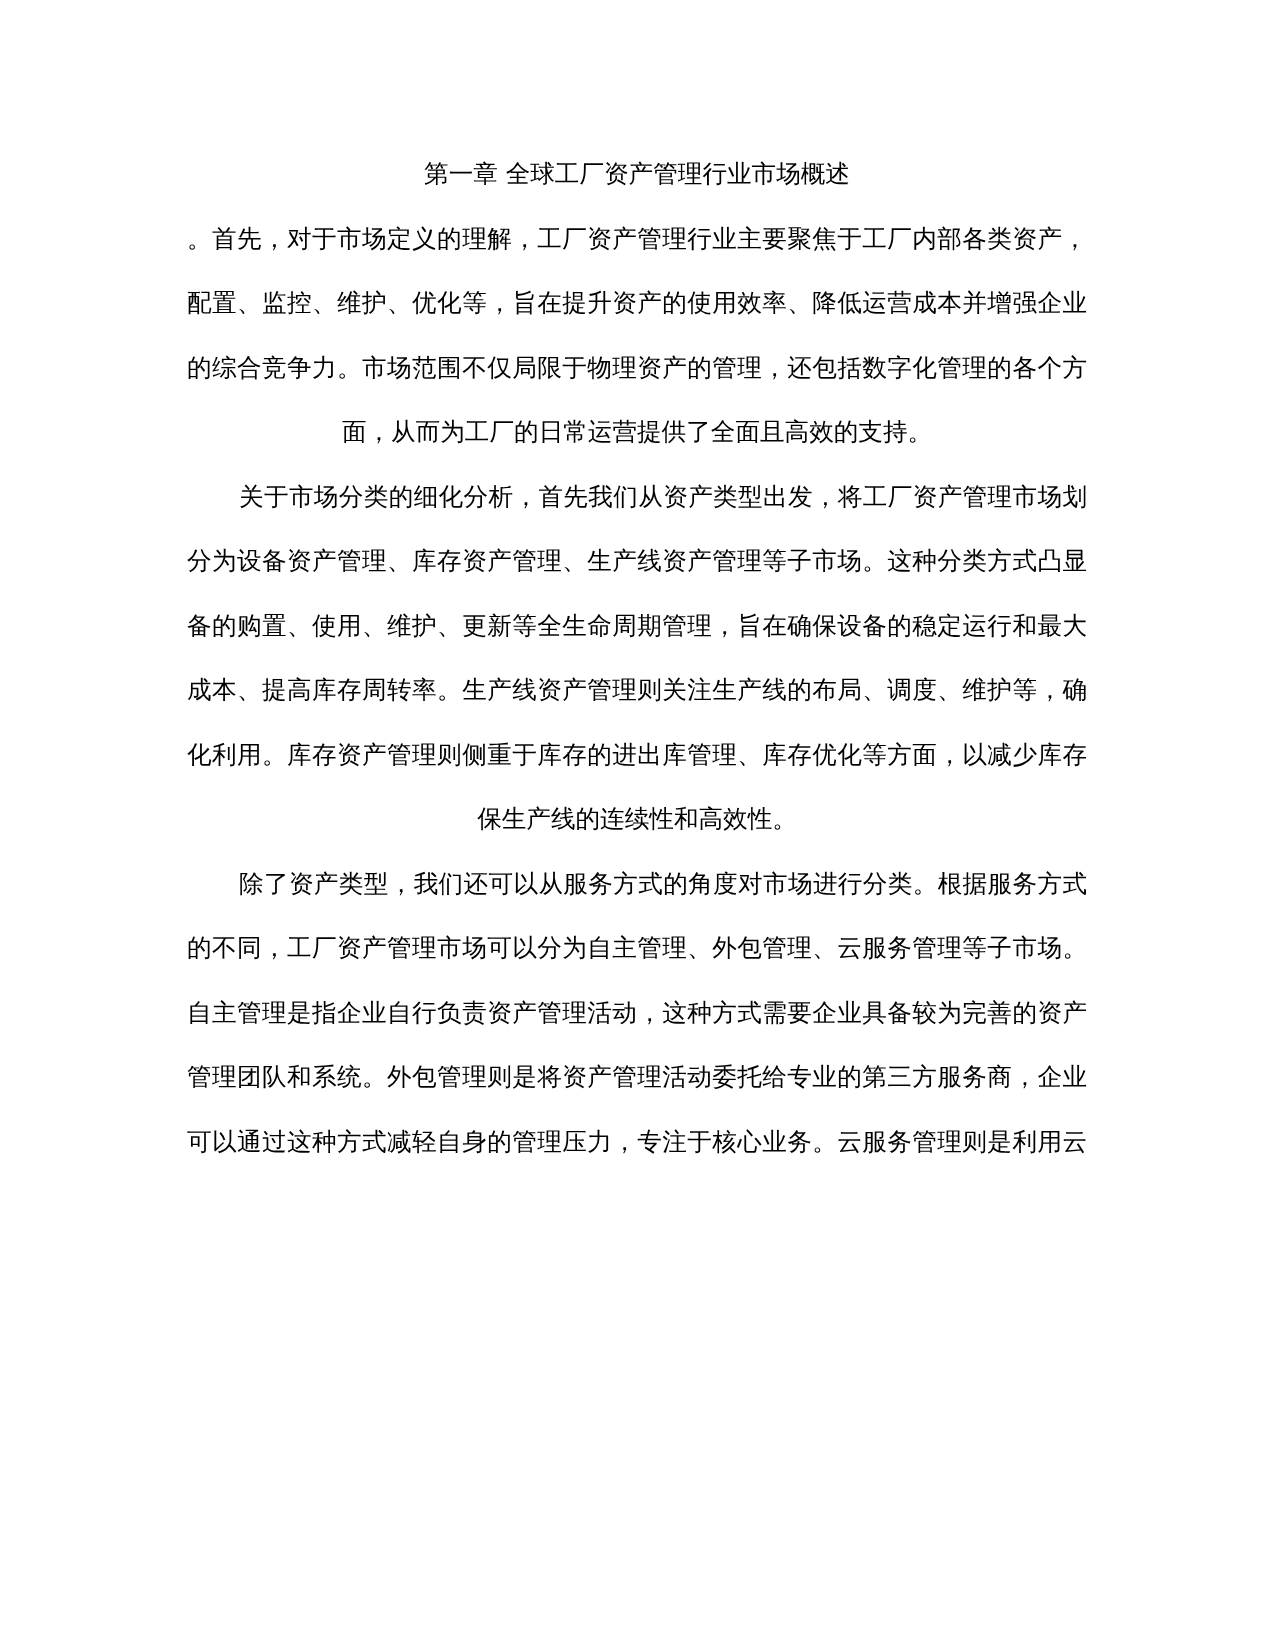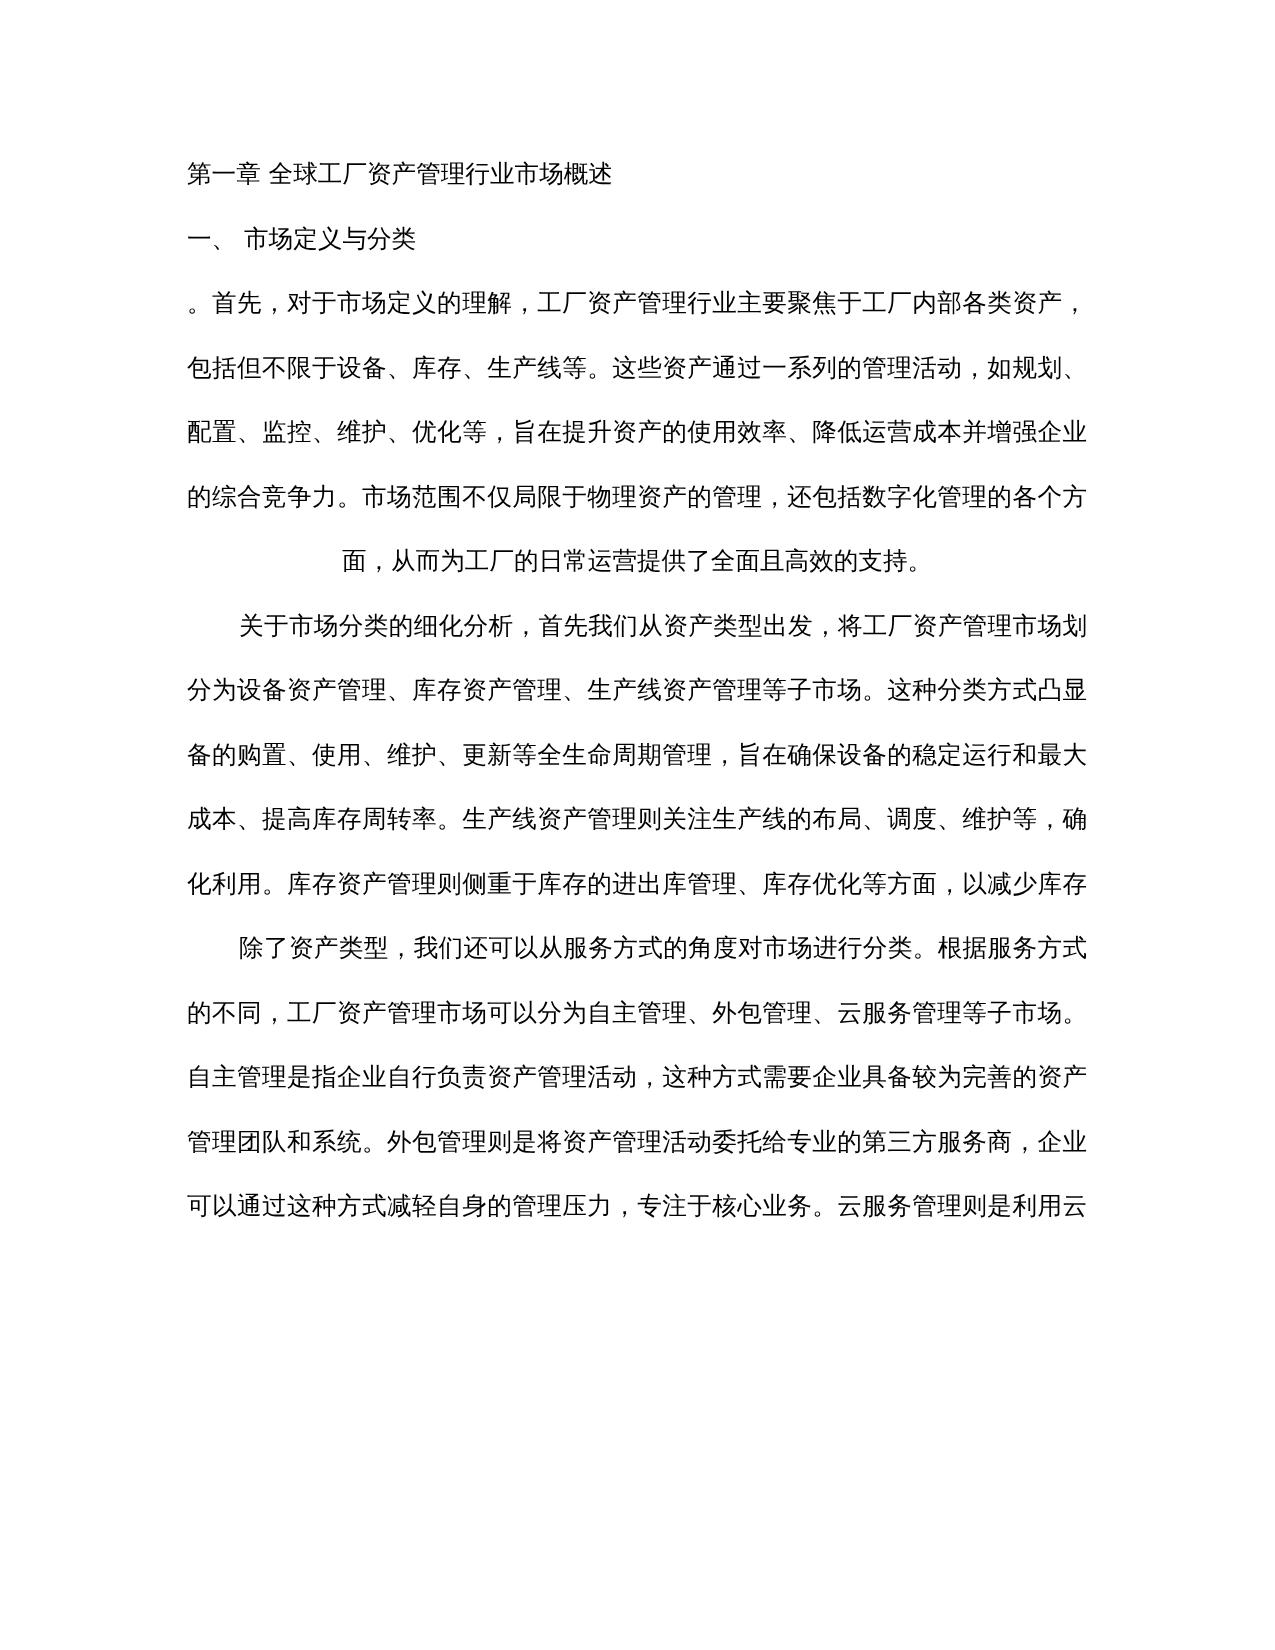"第一章 全球工厂资产管理行业市场概述" .line.title, .line.heading { text-align: left -> center }
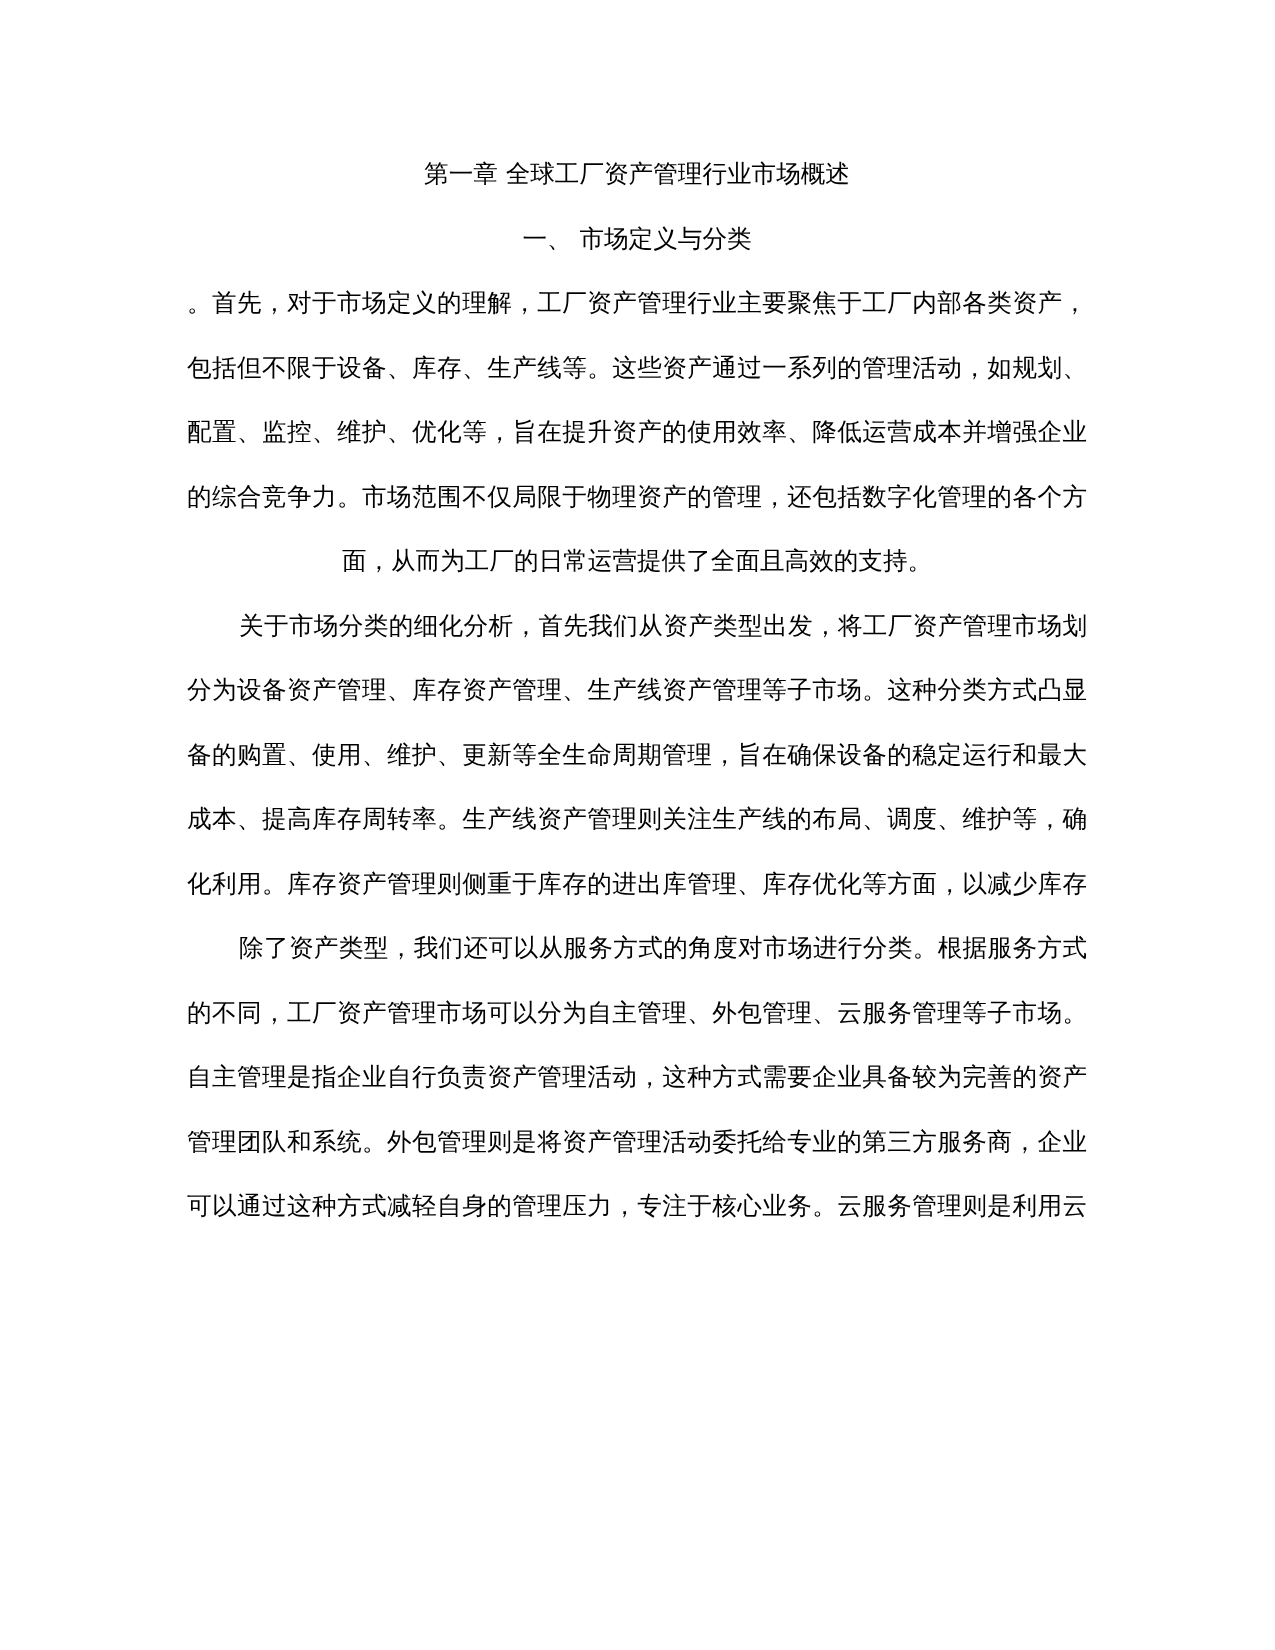"一、 市场定义与分类" div.line { html: <div>一、 市场定义与分类</div> -> none }
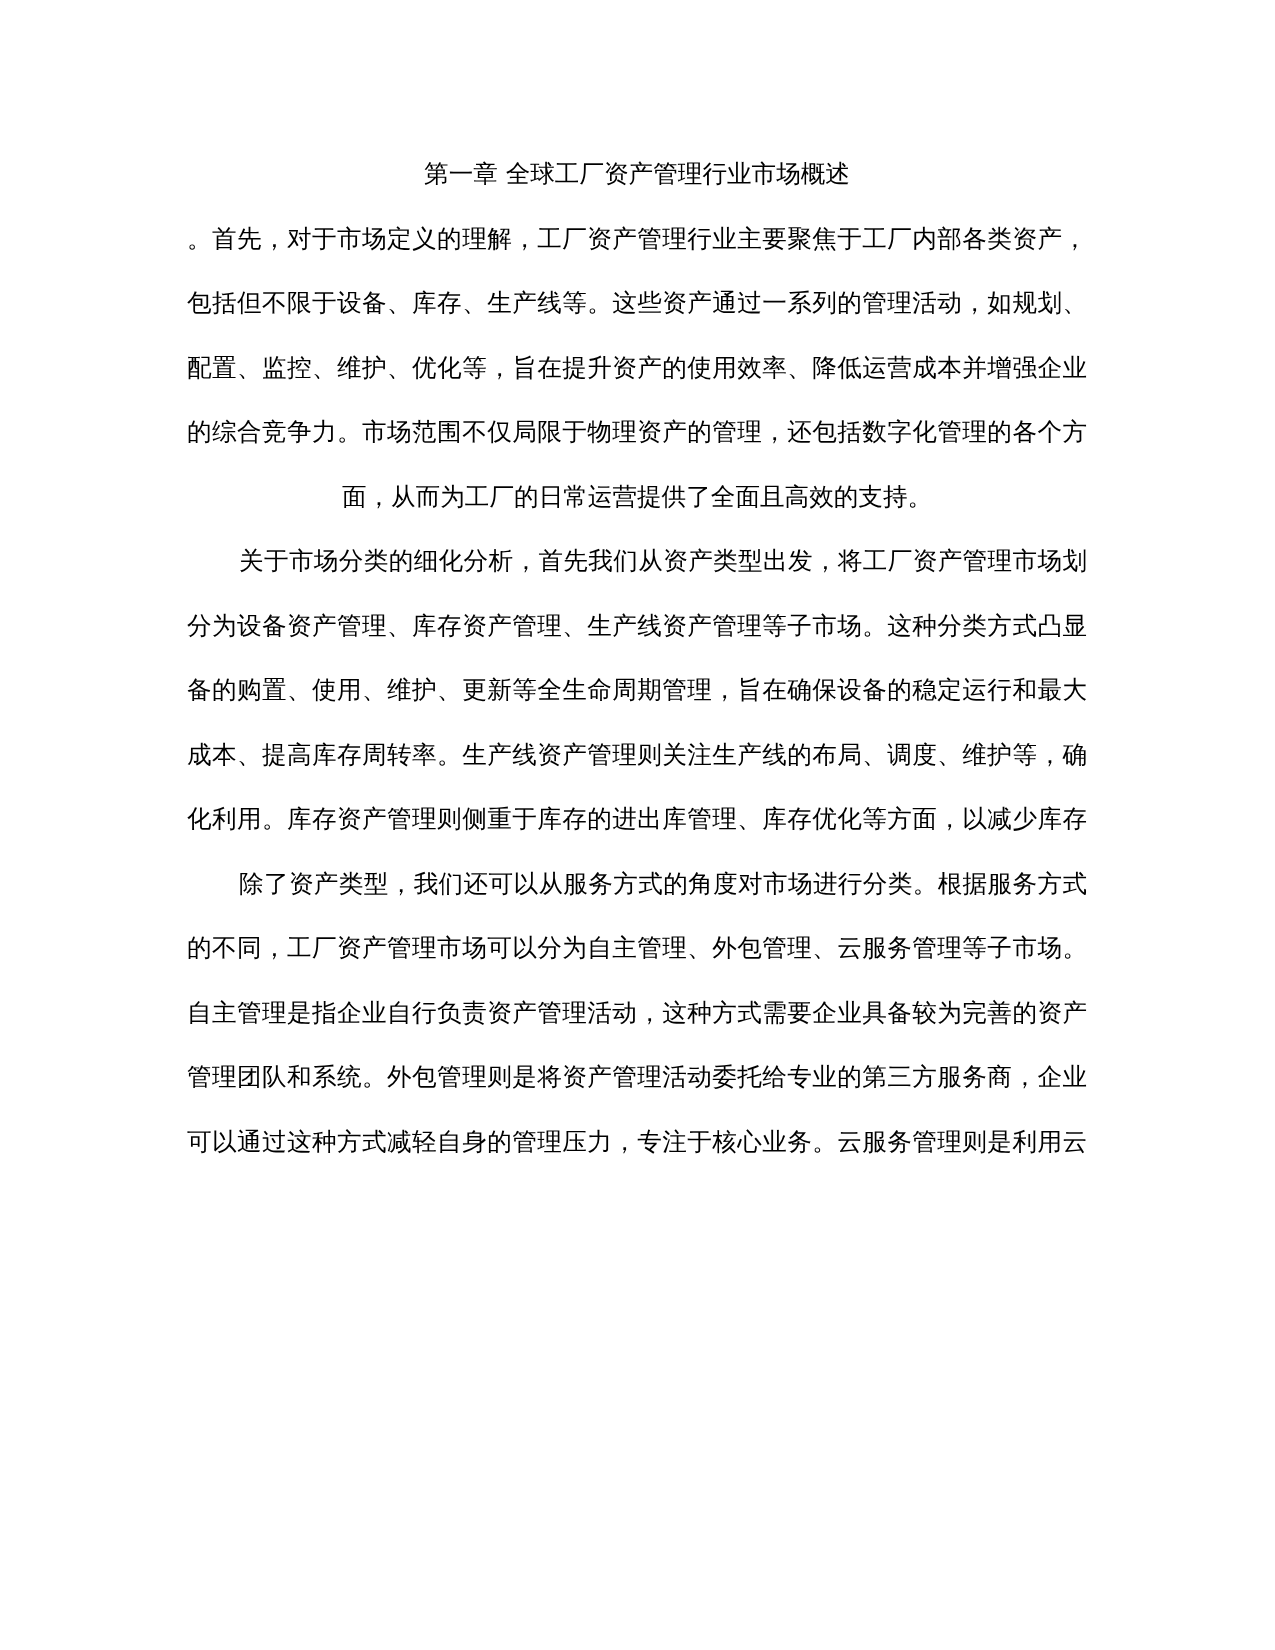"包括但不限于设备、库存、生产线等。这些资产通过一系列的管理活动，如规划、" div.line { html: <div>包括但不限于设备、库存、生产线等。这些资产通过一系列的管理活动，如规划、</div> -> none }
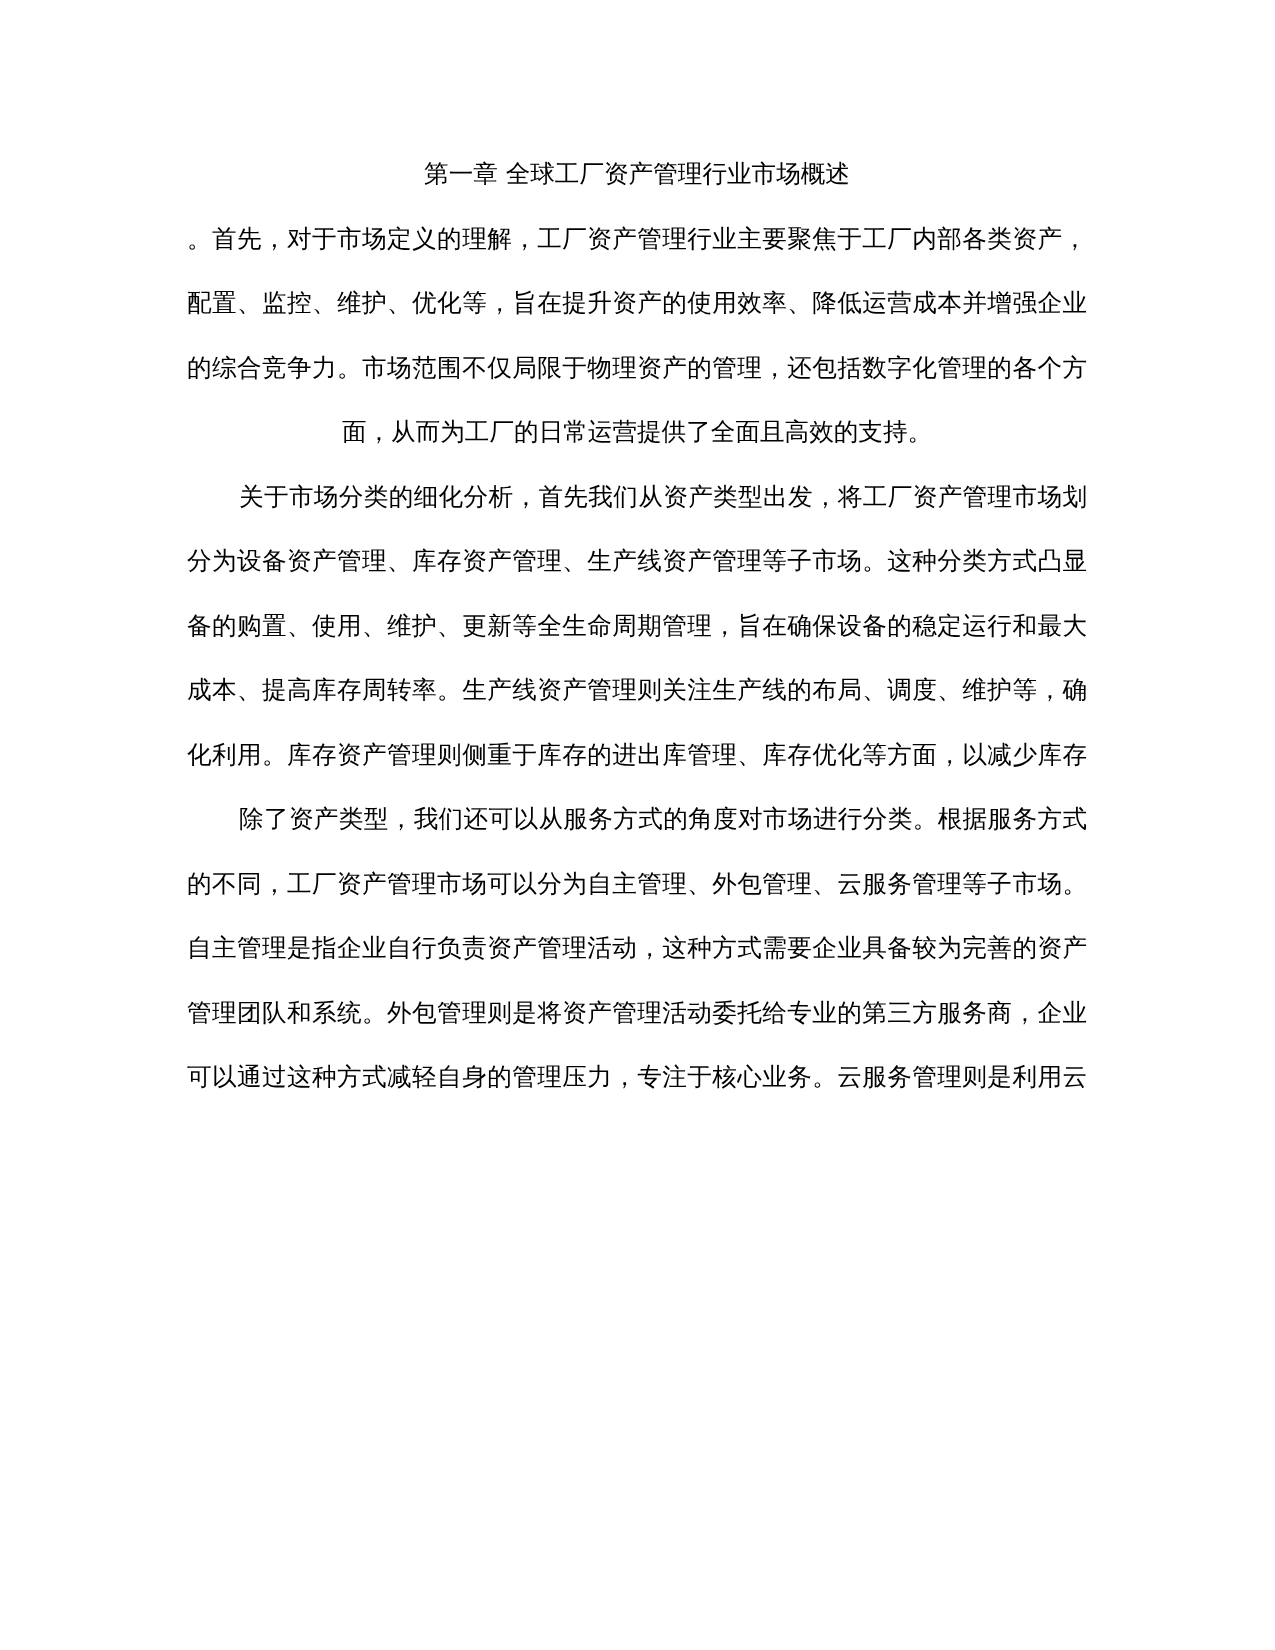"保生产线的连续性和高效性。" div.line { html: none -> <div>保生产线的连续性和高效性。</div> }
